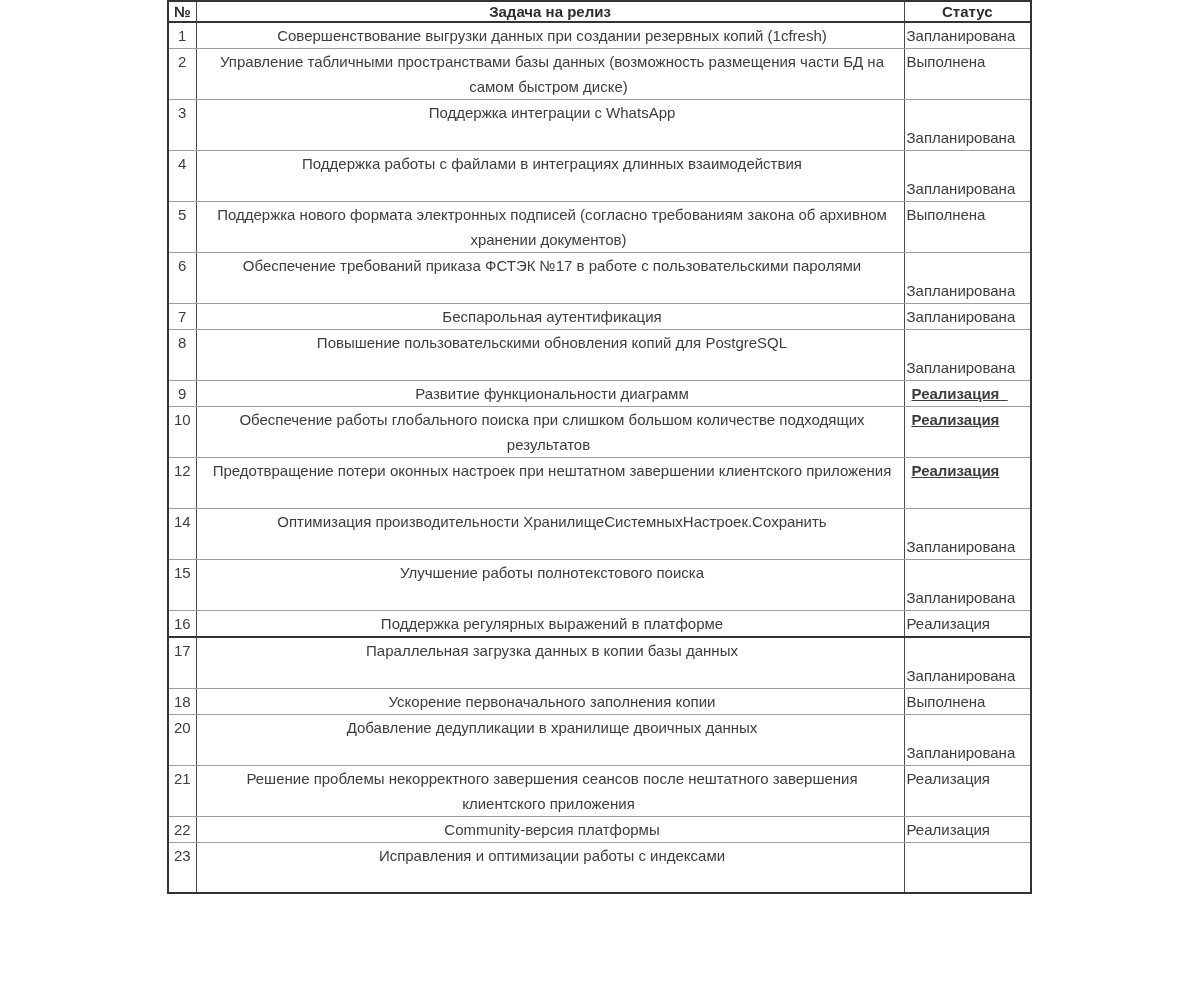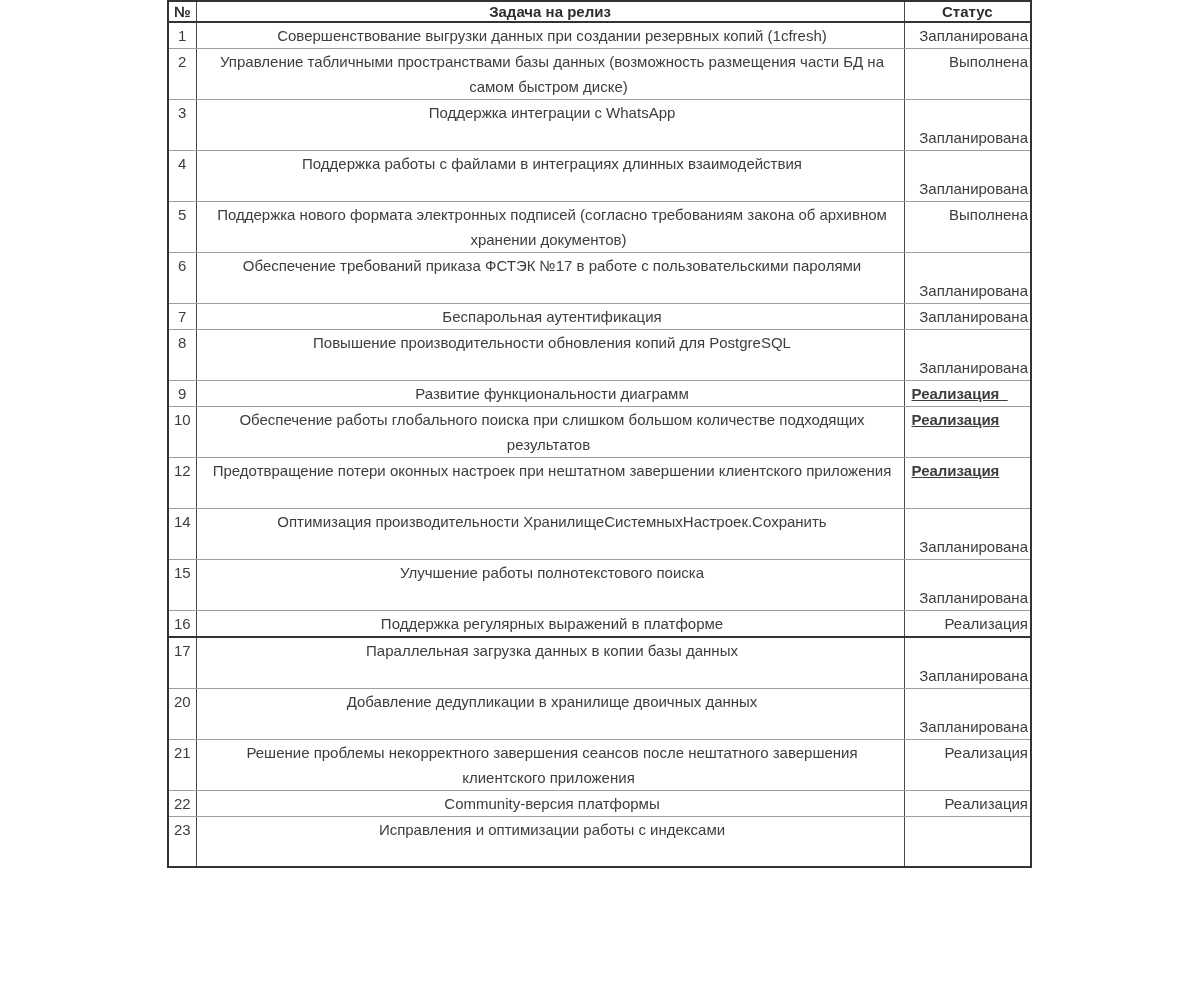"Запланирована" td.status { text-align: right -> left }
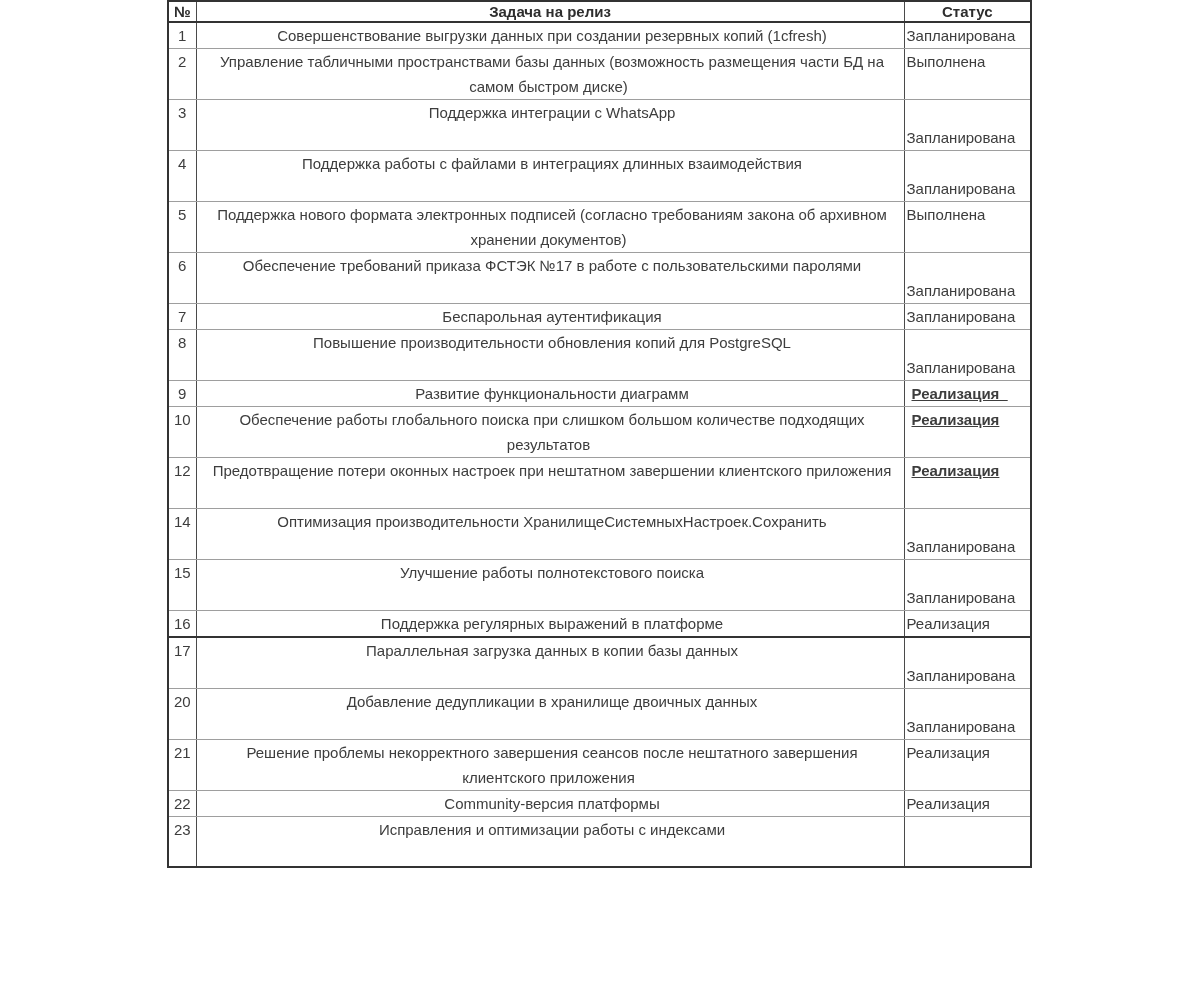"Повышение производительности обновления" td.task { text: производительности -> пользовательскими }
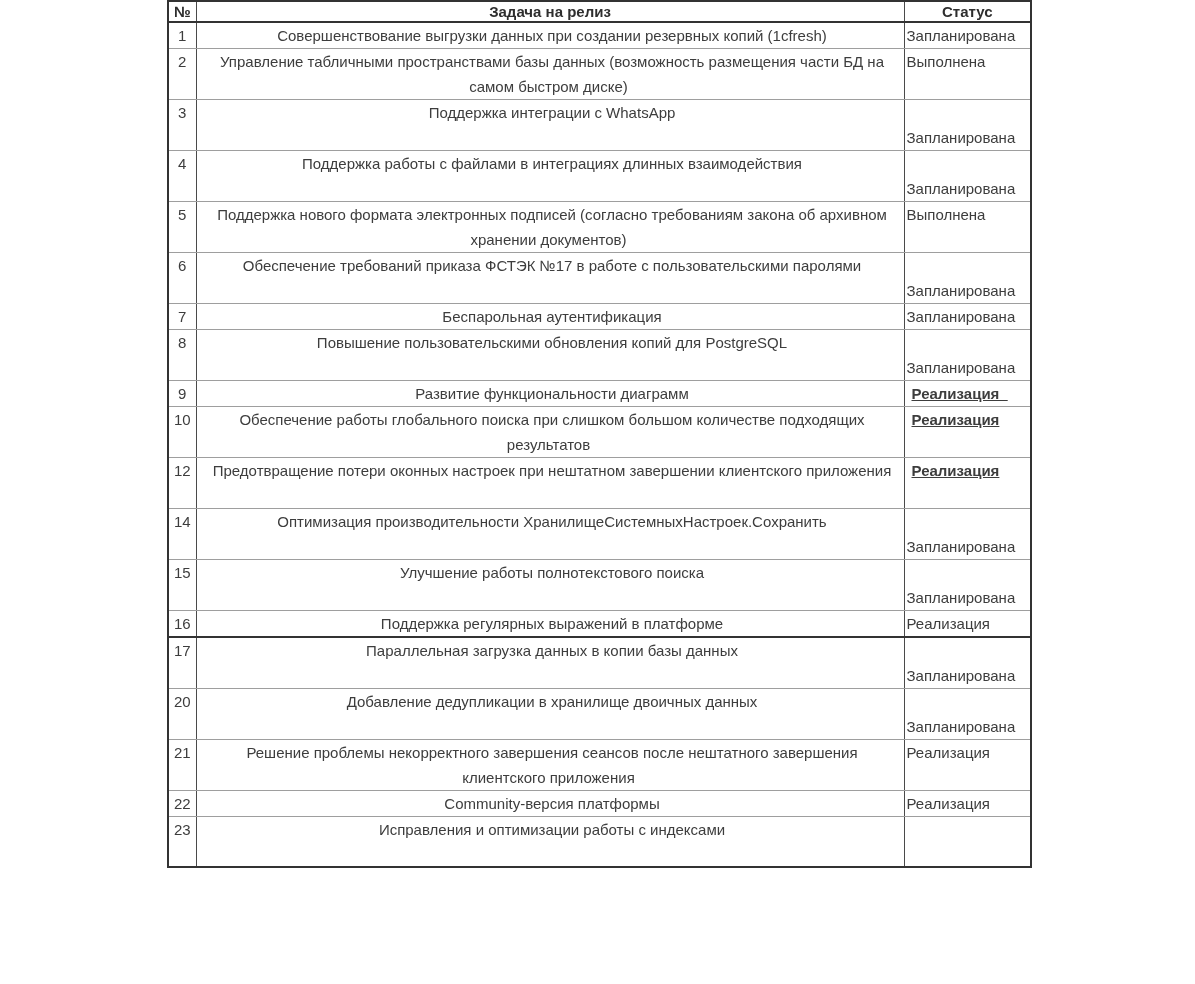"18" tr.single { html: none -> <tr> <td>18</td> <td>Ускорение первоначального заполнения копии</td> <td><span>Выполнена</span></td> </tr> }
